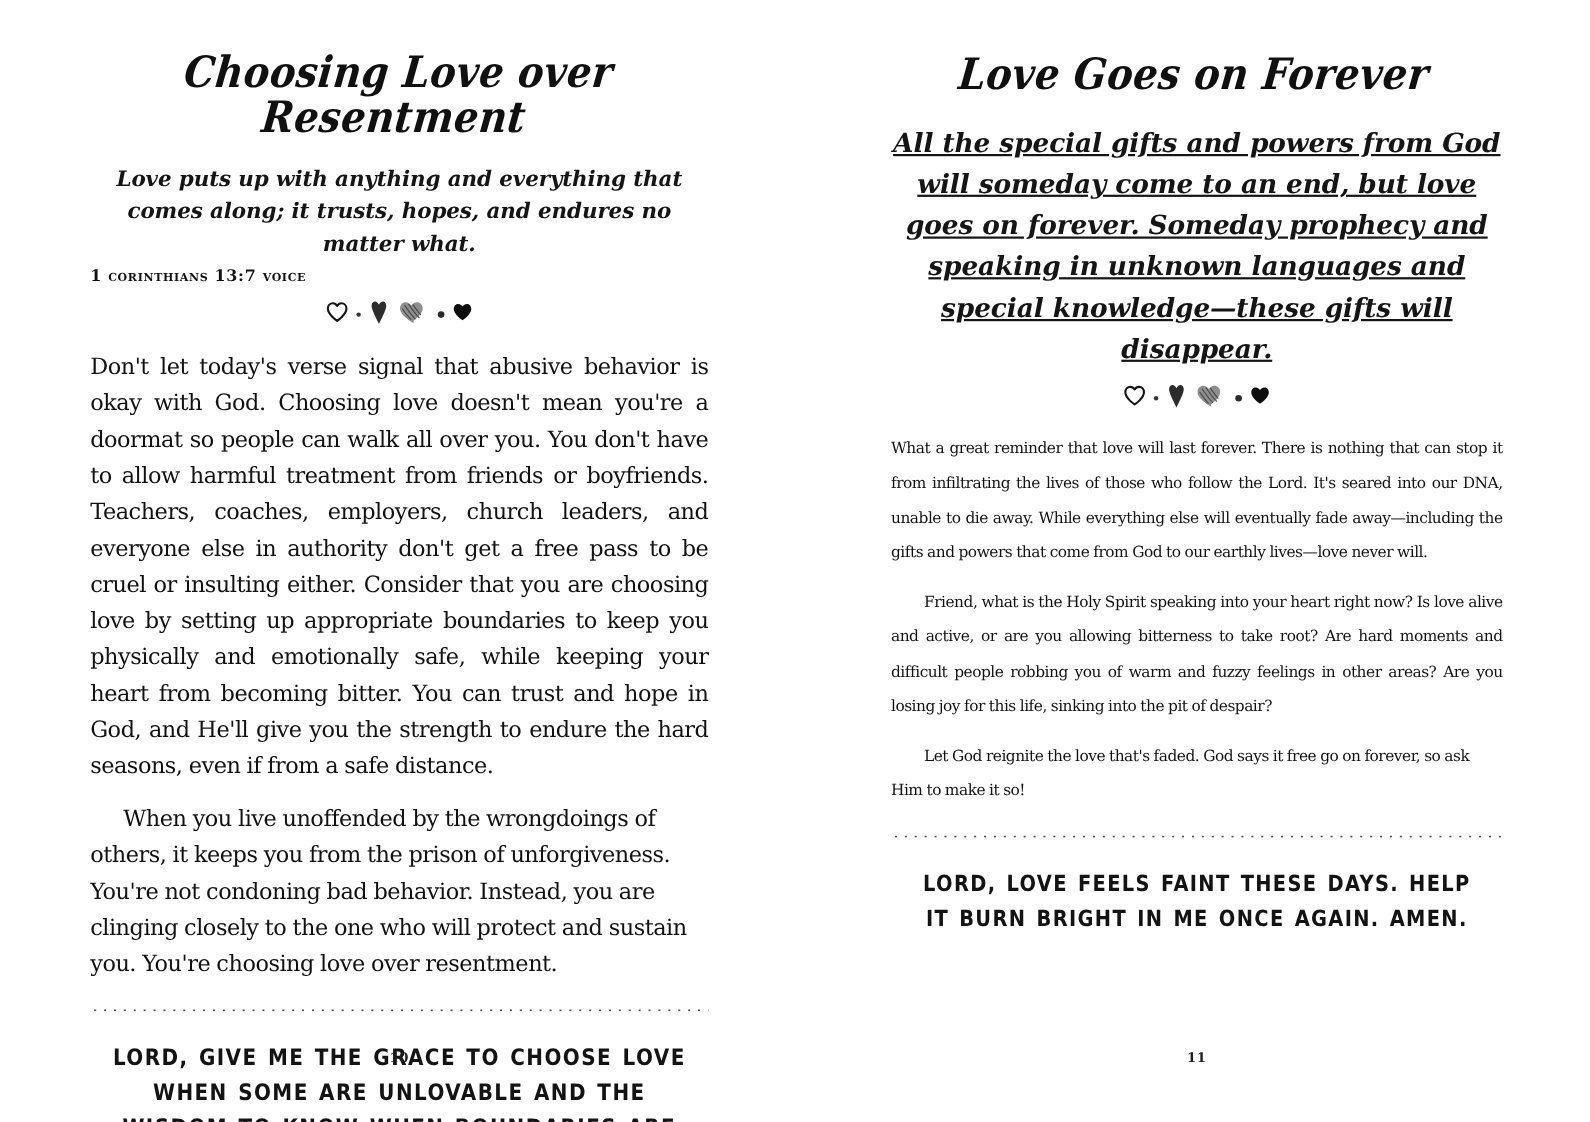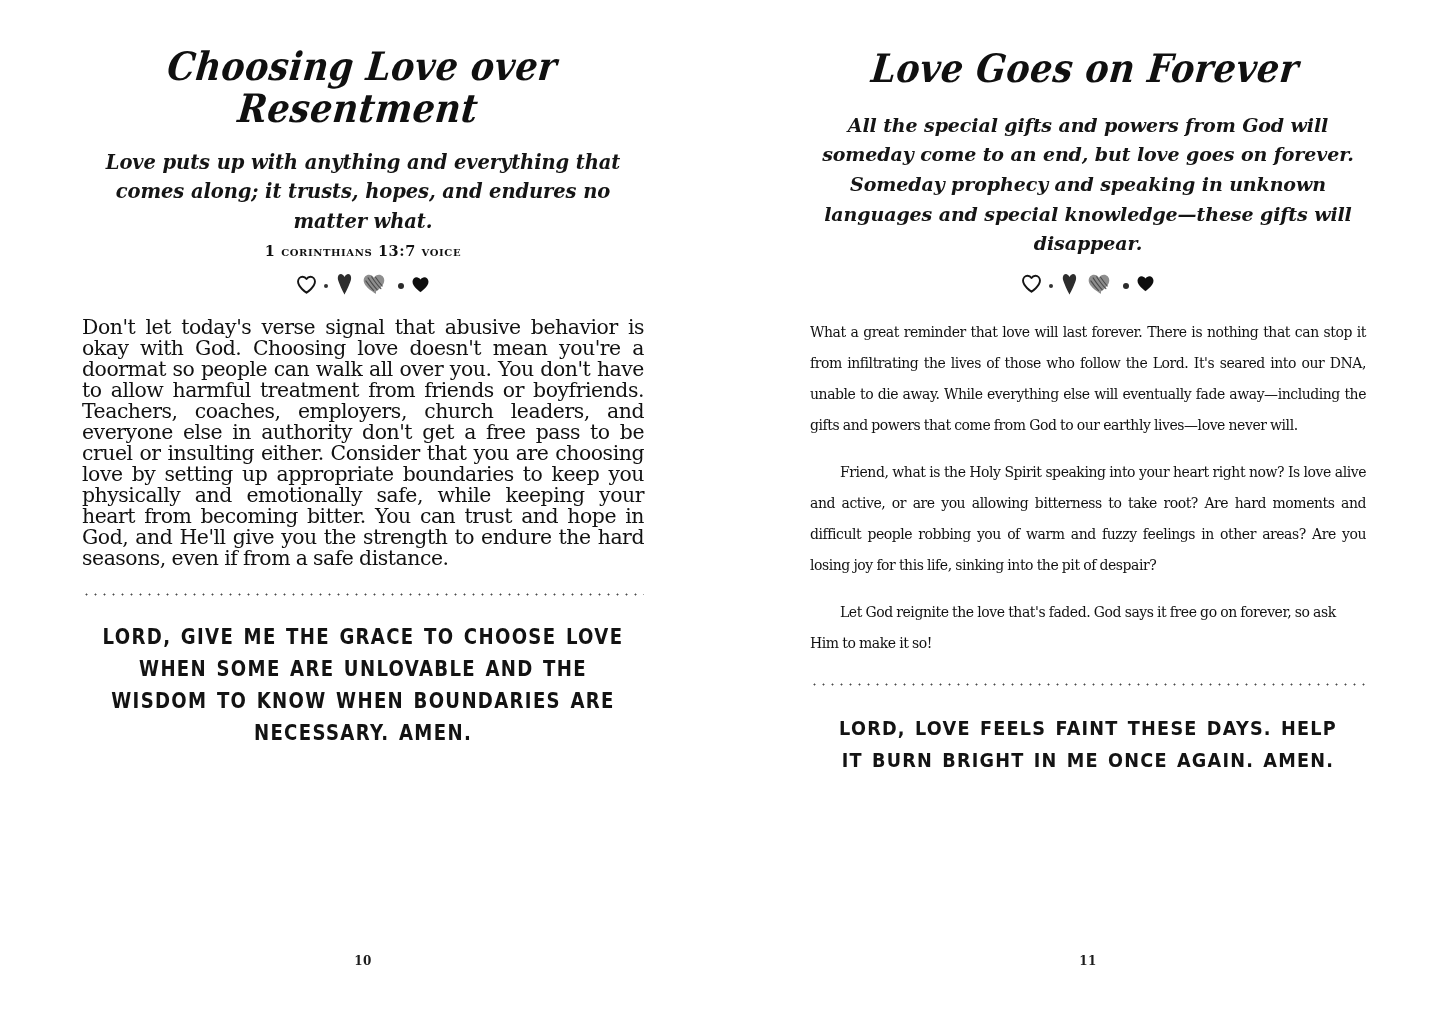"All the special gifts and" .page-right .verse { font-size: 19px -> 24px; text-decoration: none -> underline }
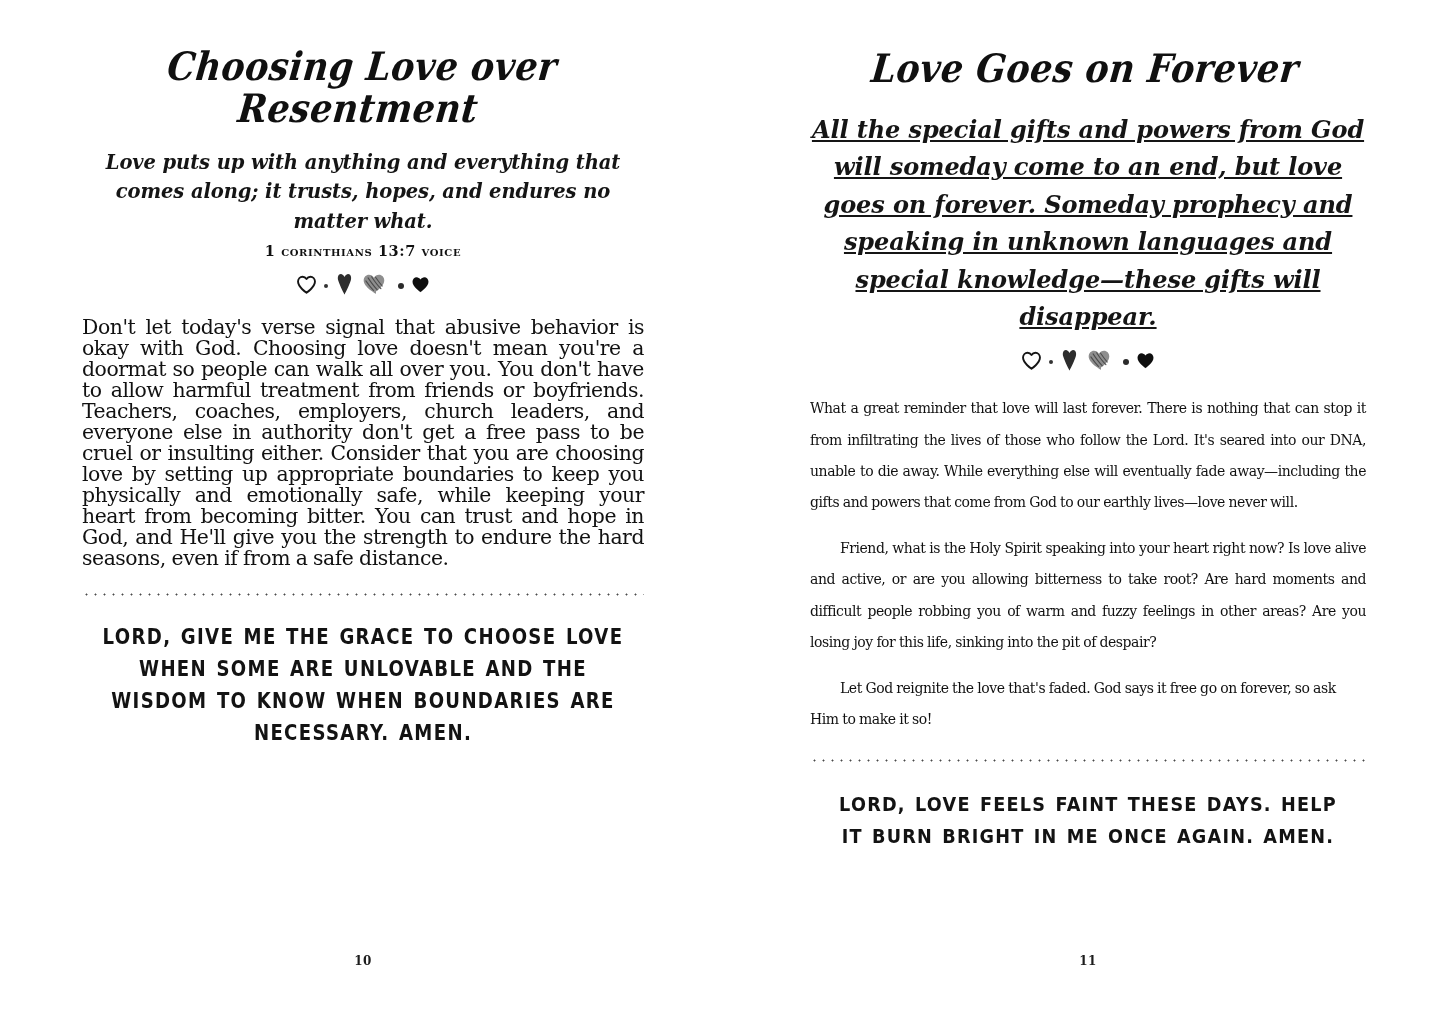"1 corinthians 13:7 voice" .verse-ref { text-align: center -> none }
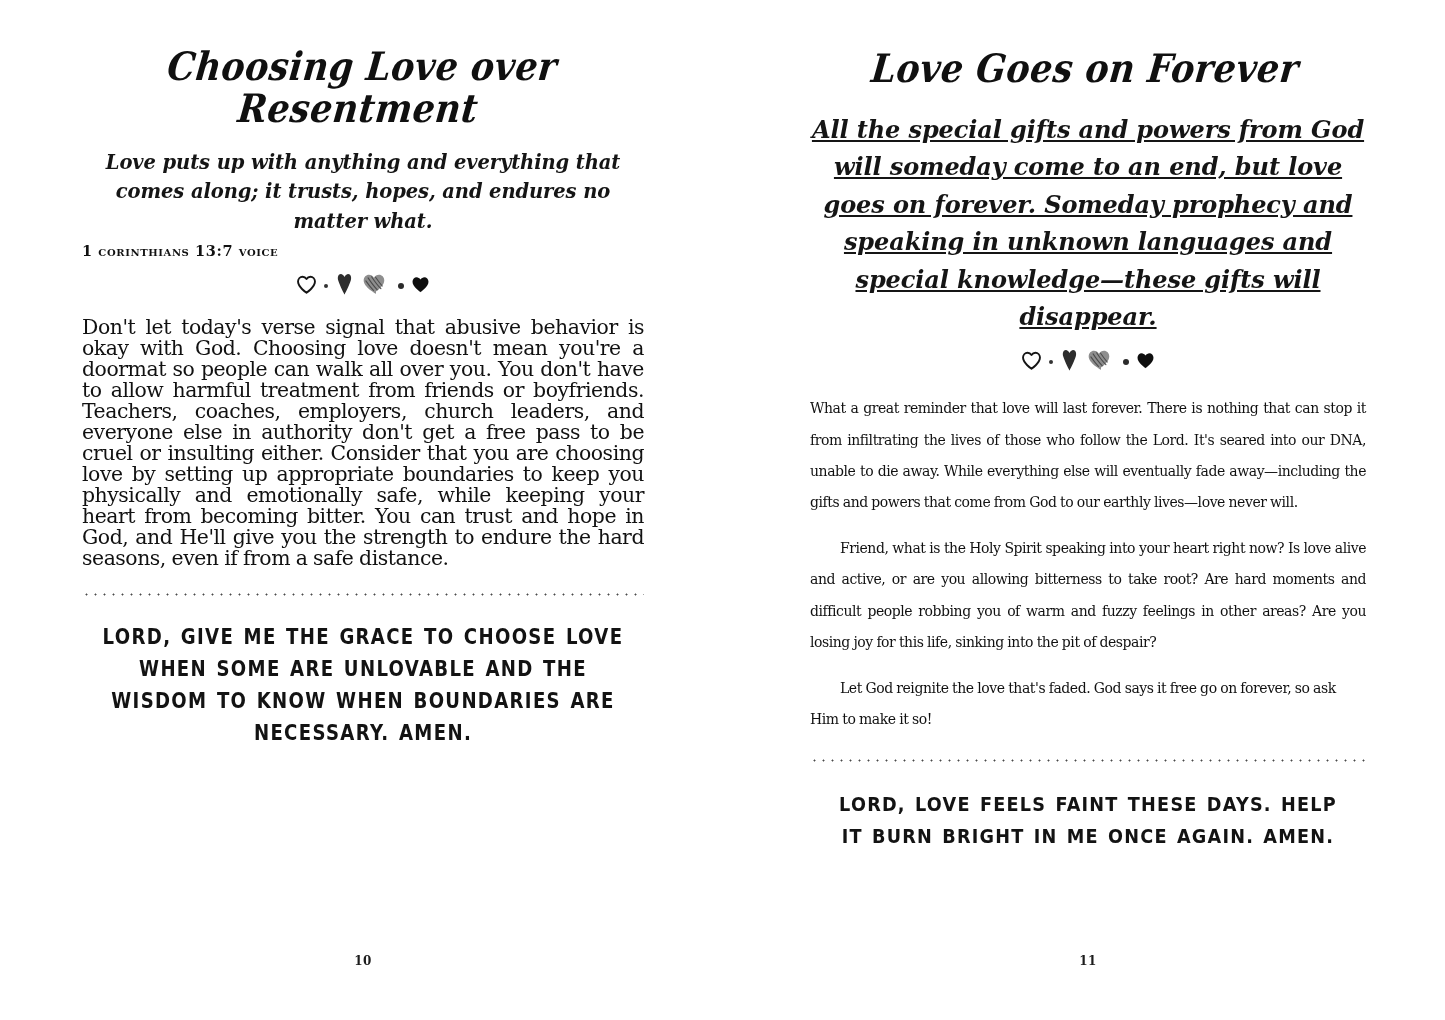"Don't let today's verse signal" .body-copy { line-height: 21px -> 33px }
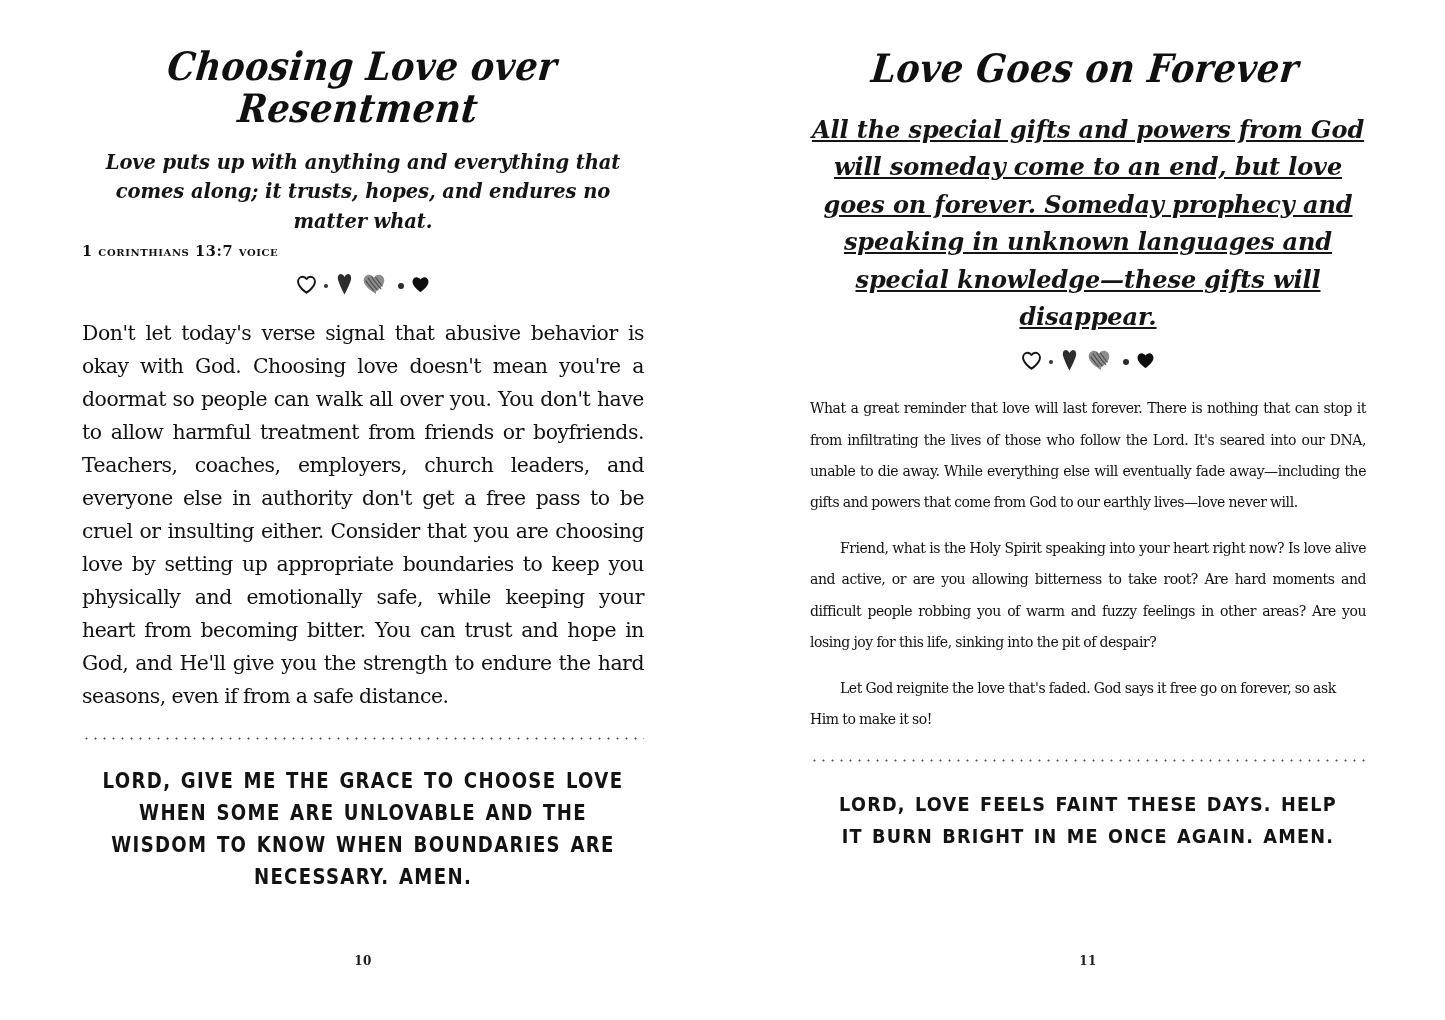"When you live unoffended by" p.last { html: none -> <p>When you live unoffended by the wrongdoings of others, it keeps you from the prison of unforgiveness. You're not condoning bad behavior. Instead, you are clinging closely to the one who will protect and sustain you. You're choosing love over resentment.</p> }
